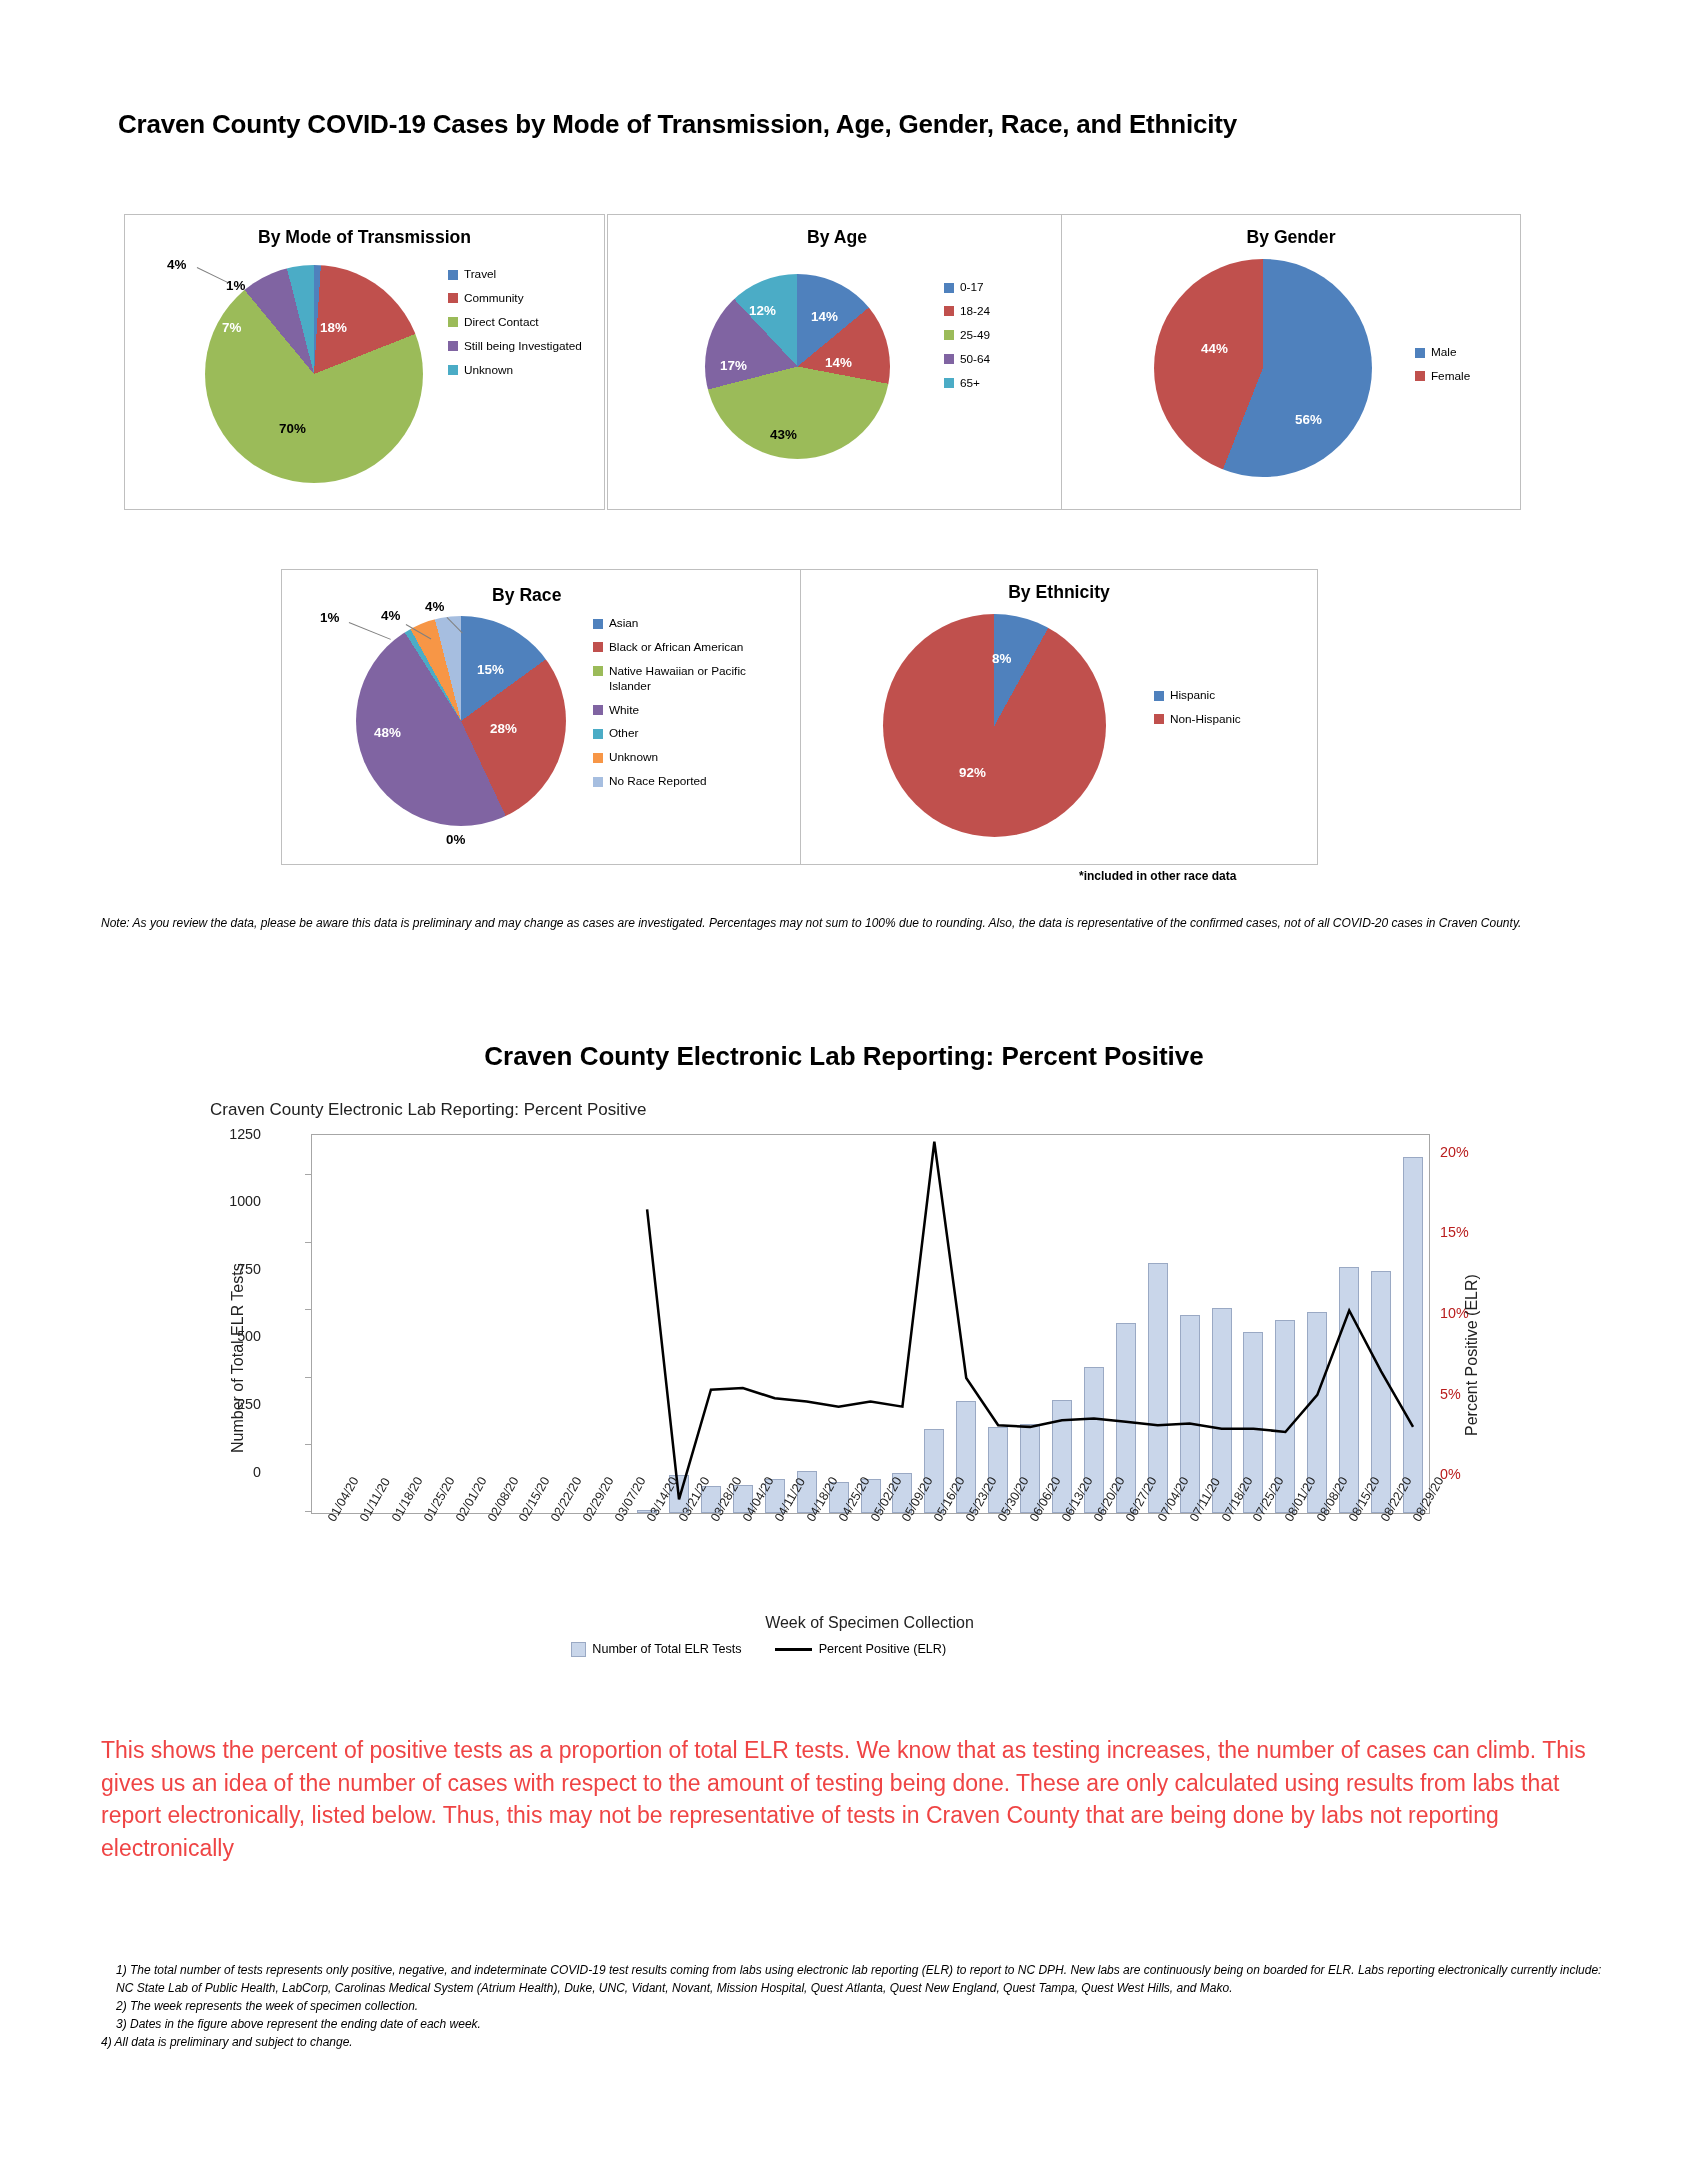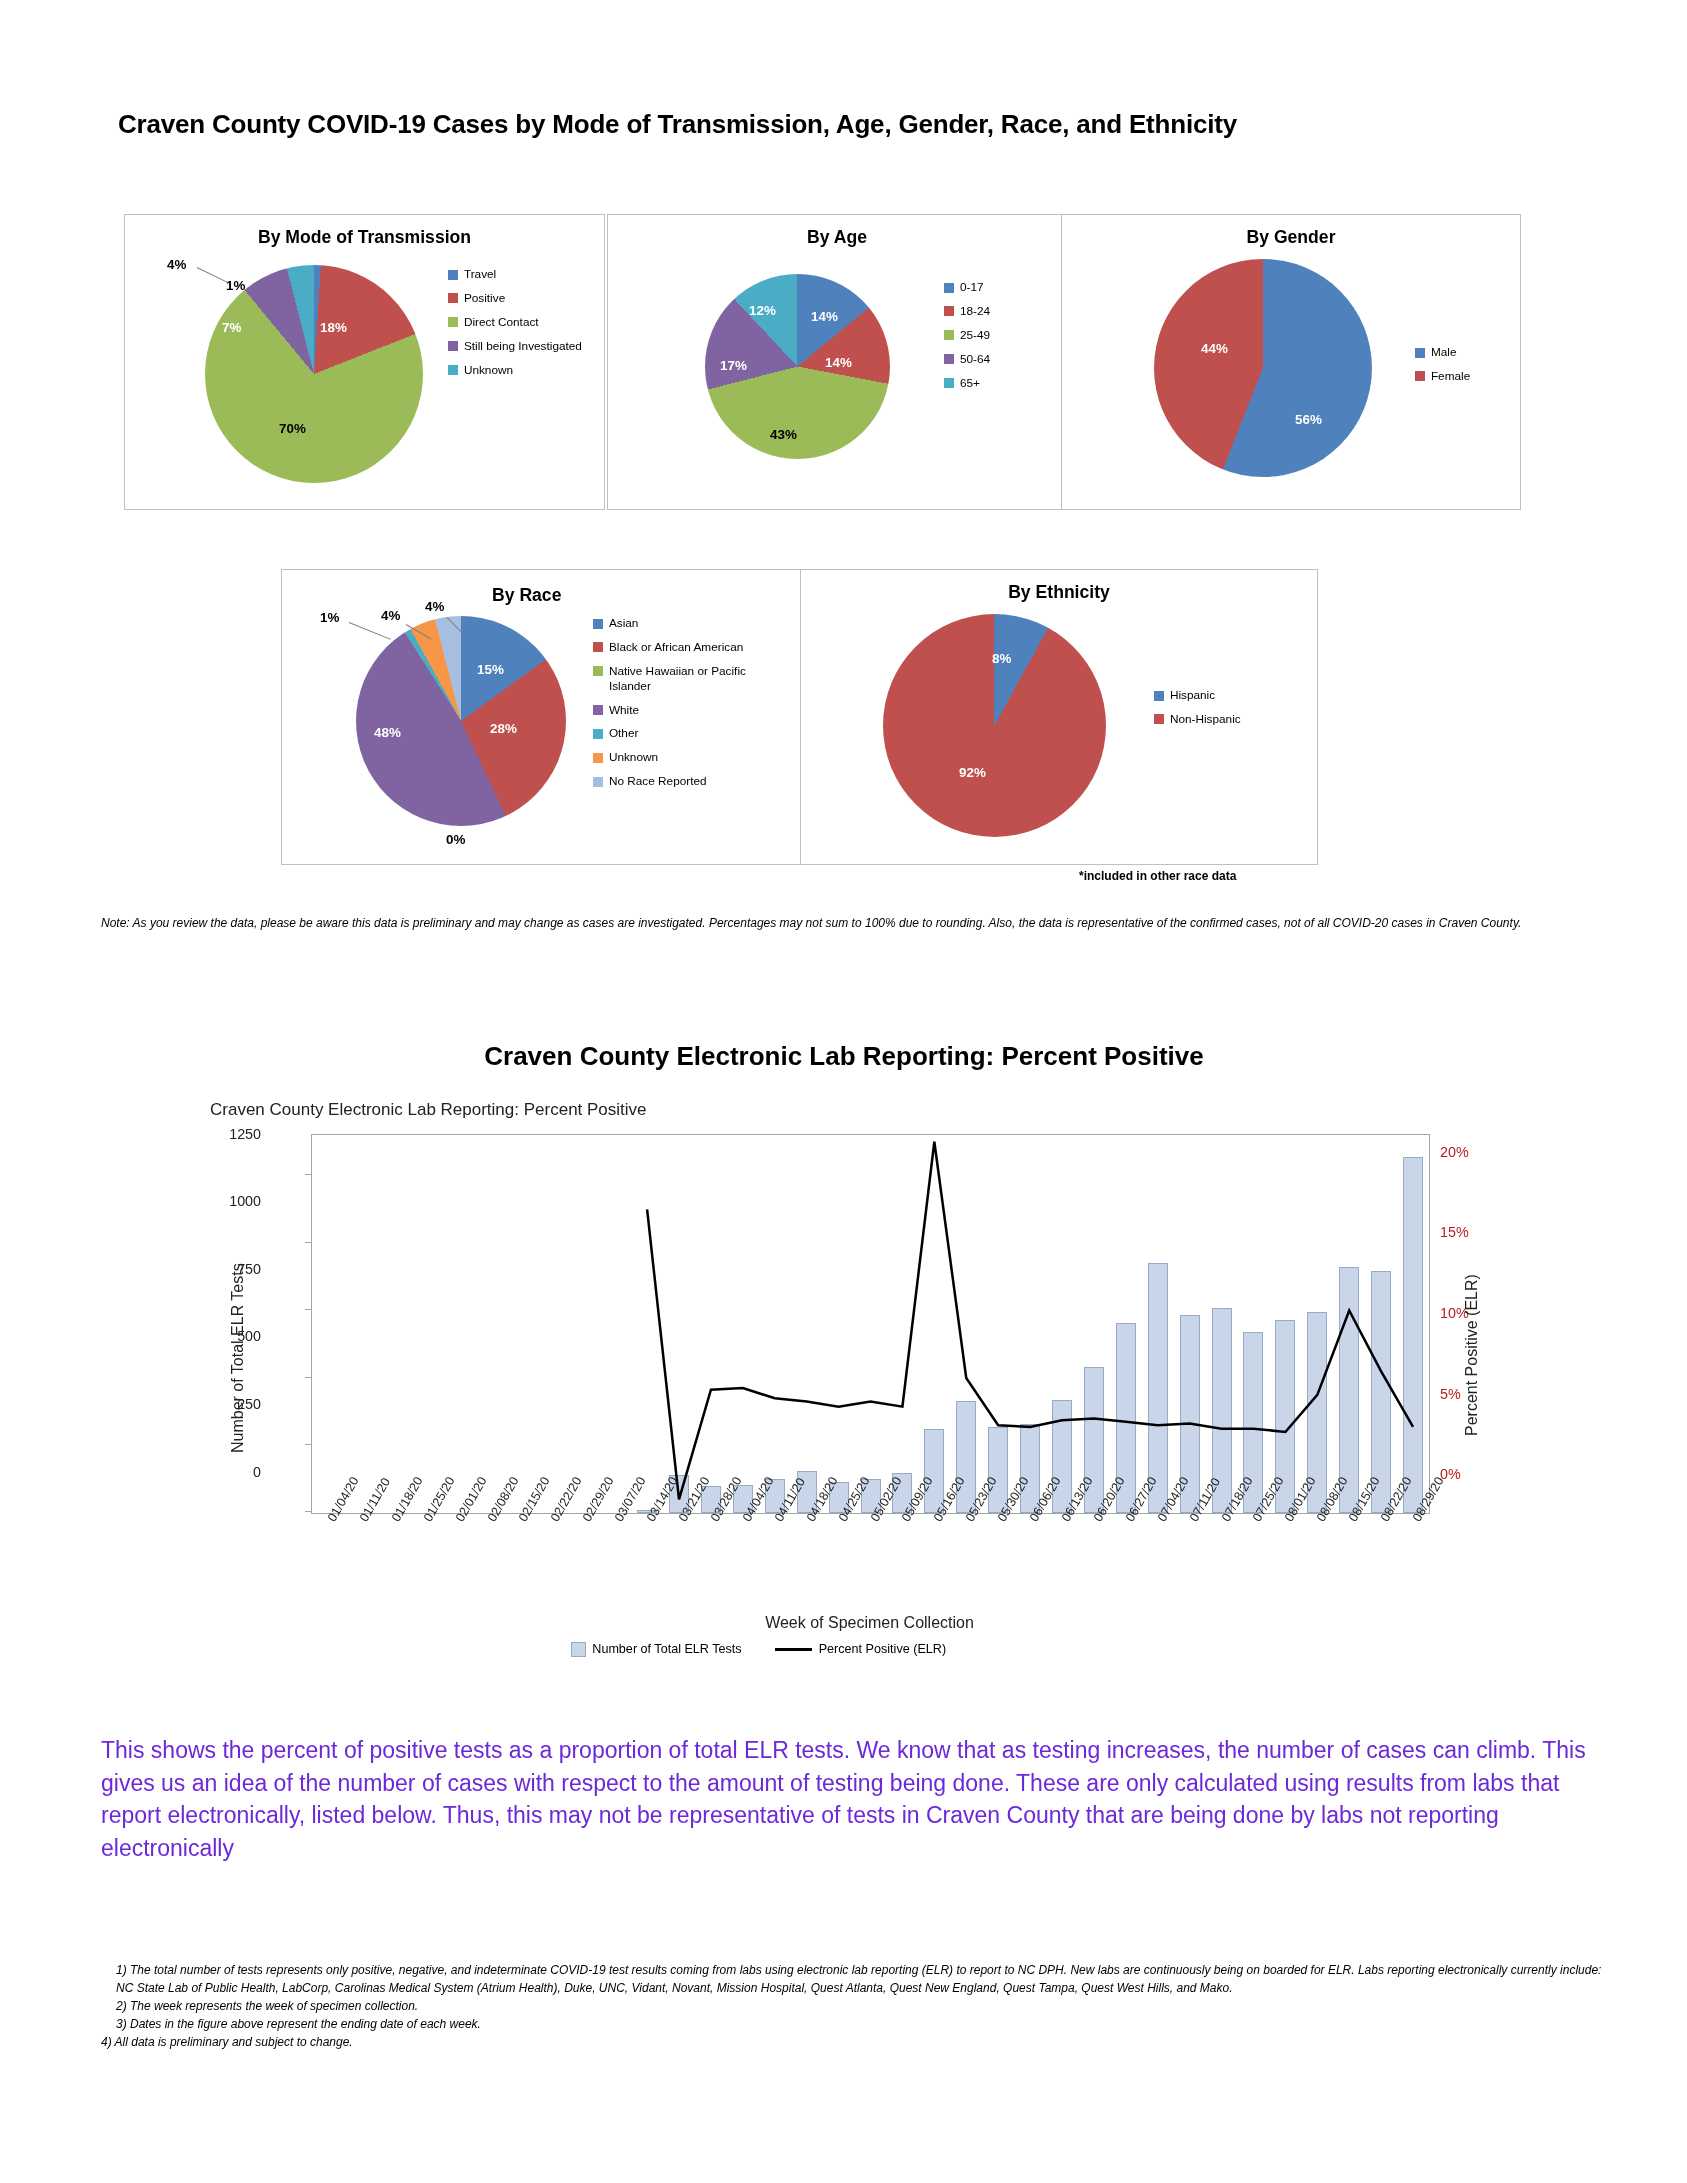"Positive" span.txt { text: Positive -> Community }
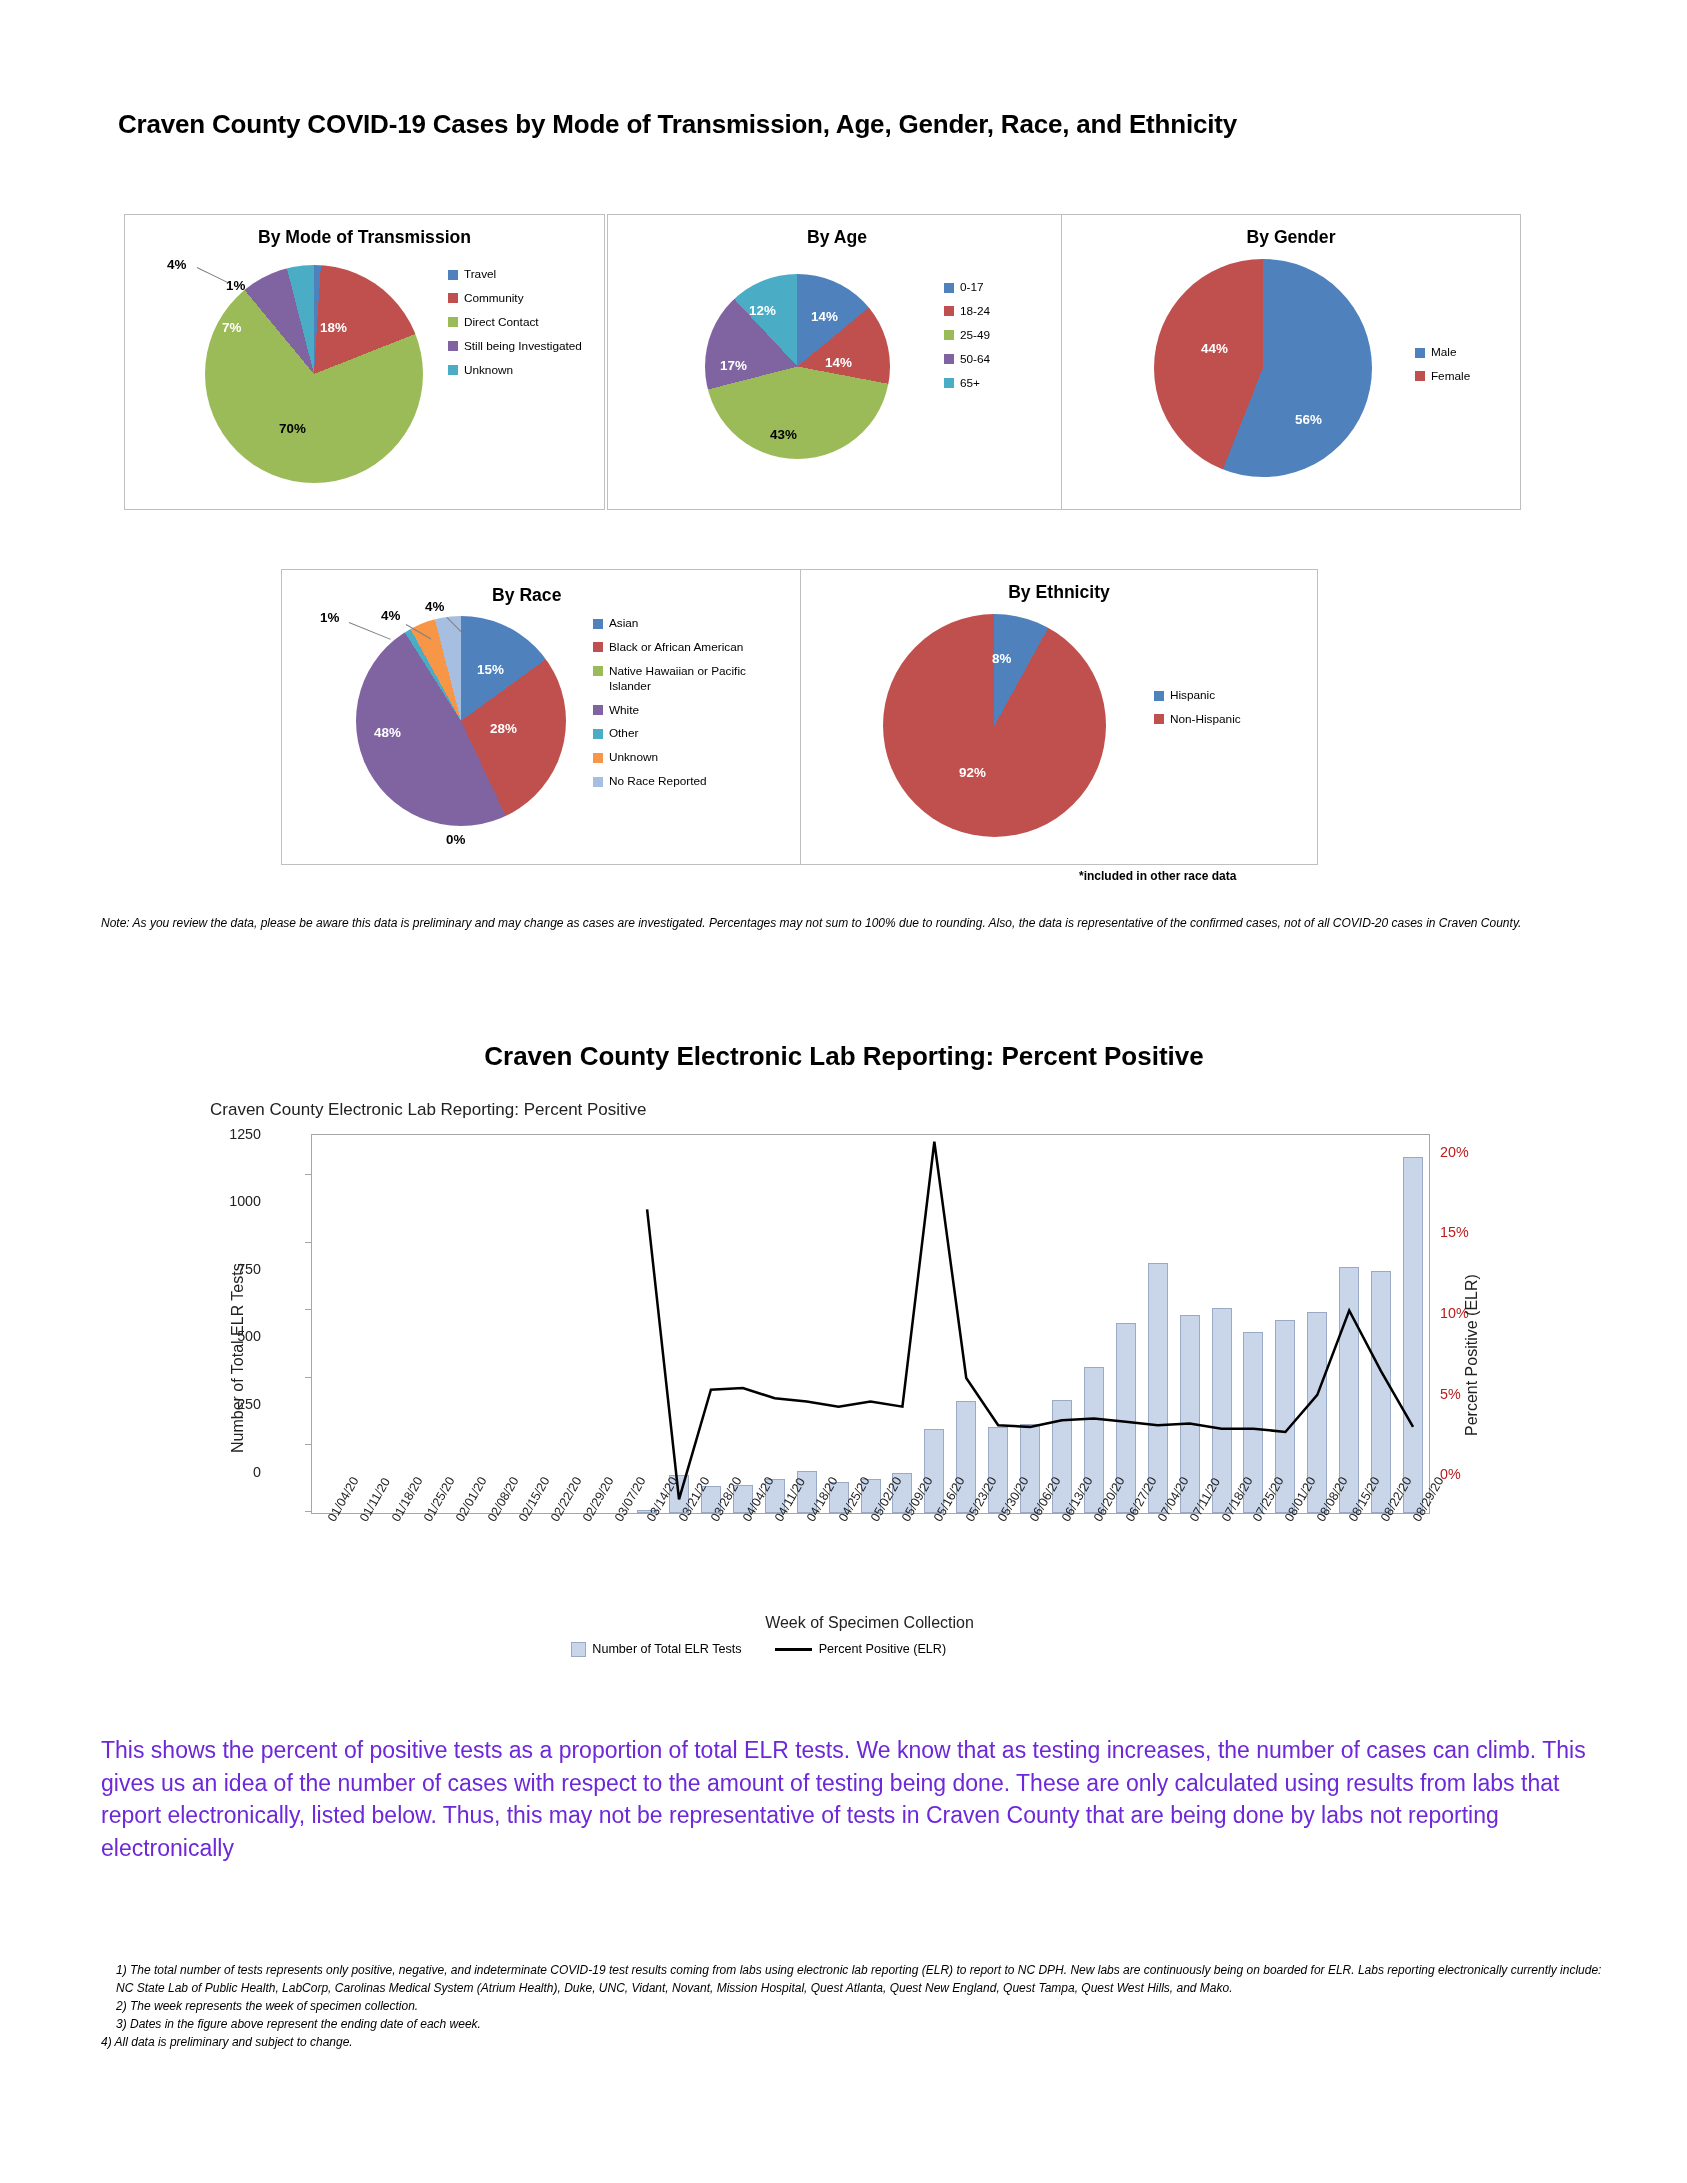"This shows the percent of" .para { color: #6d28d9 -> #ef4444 }
